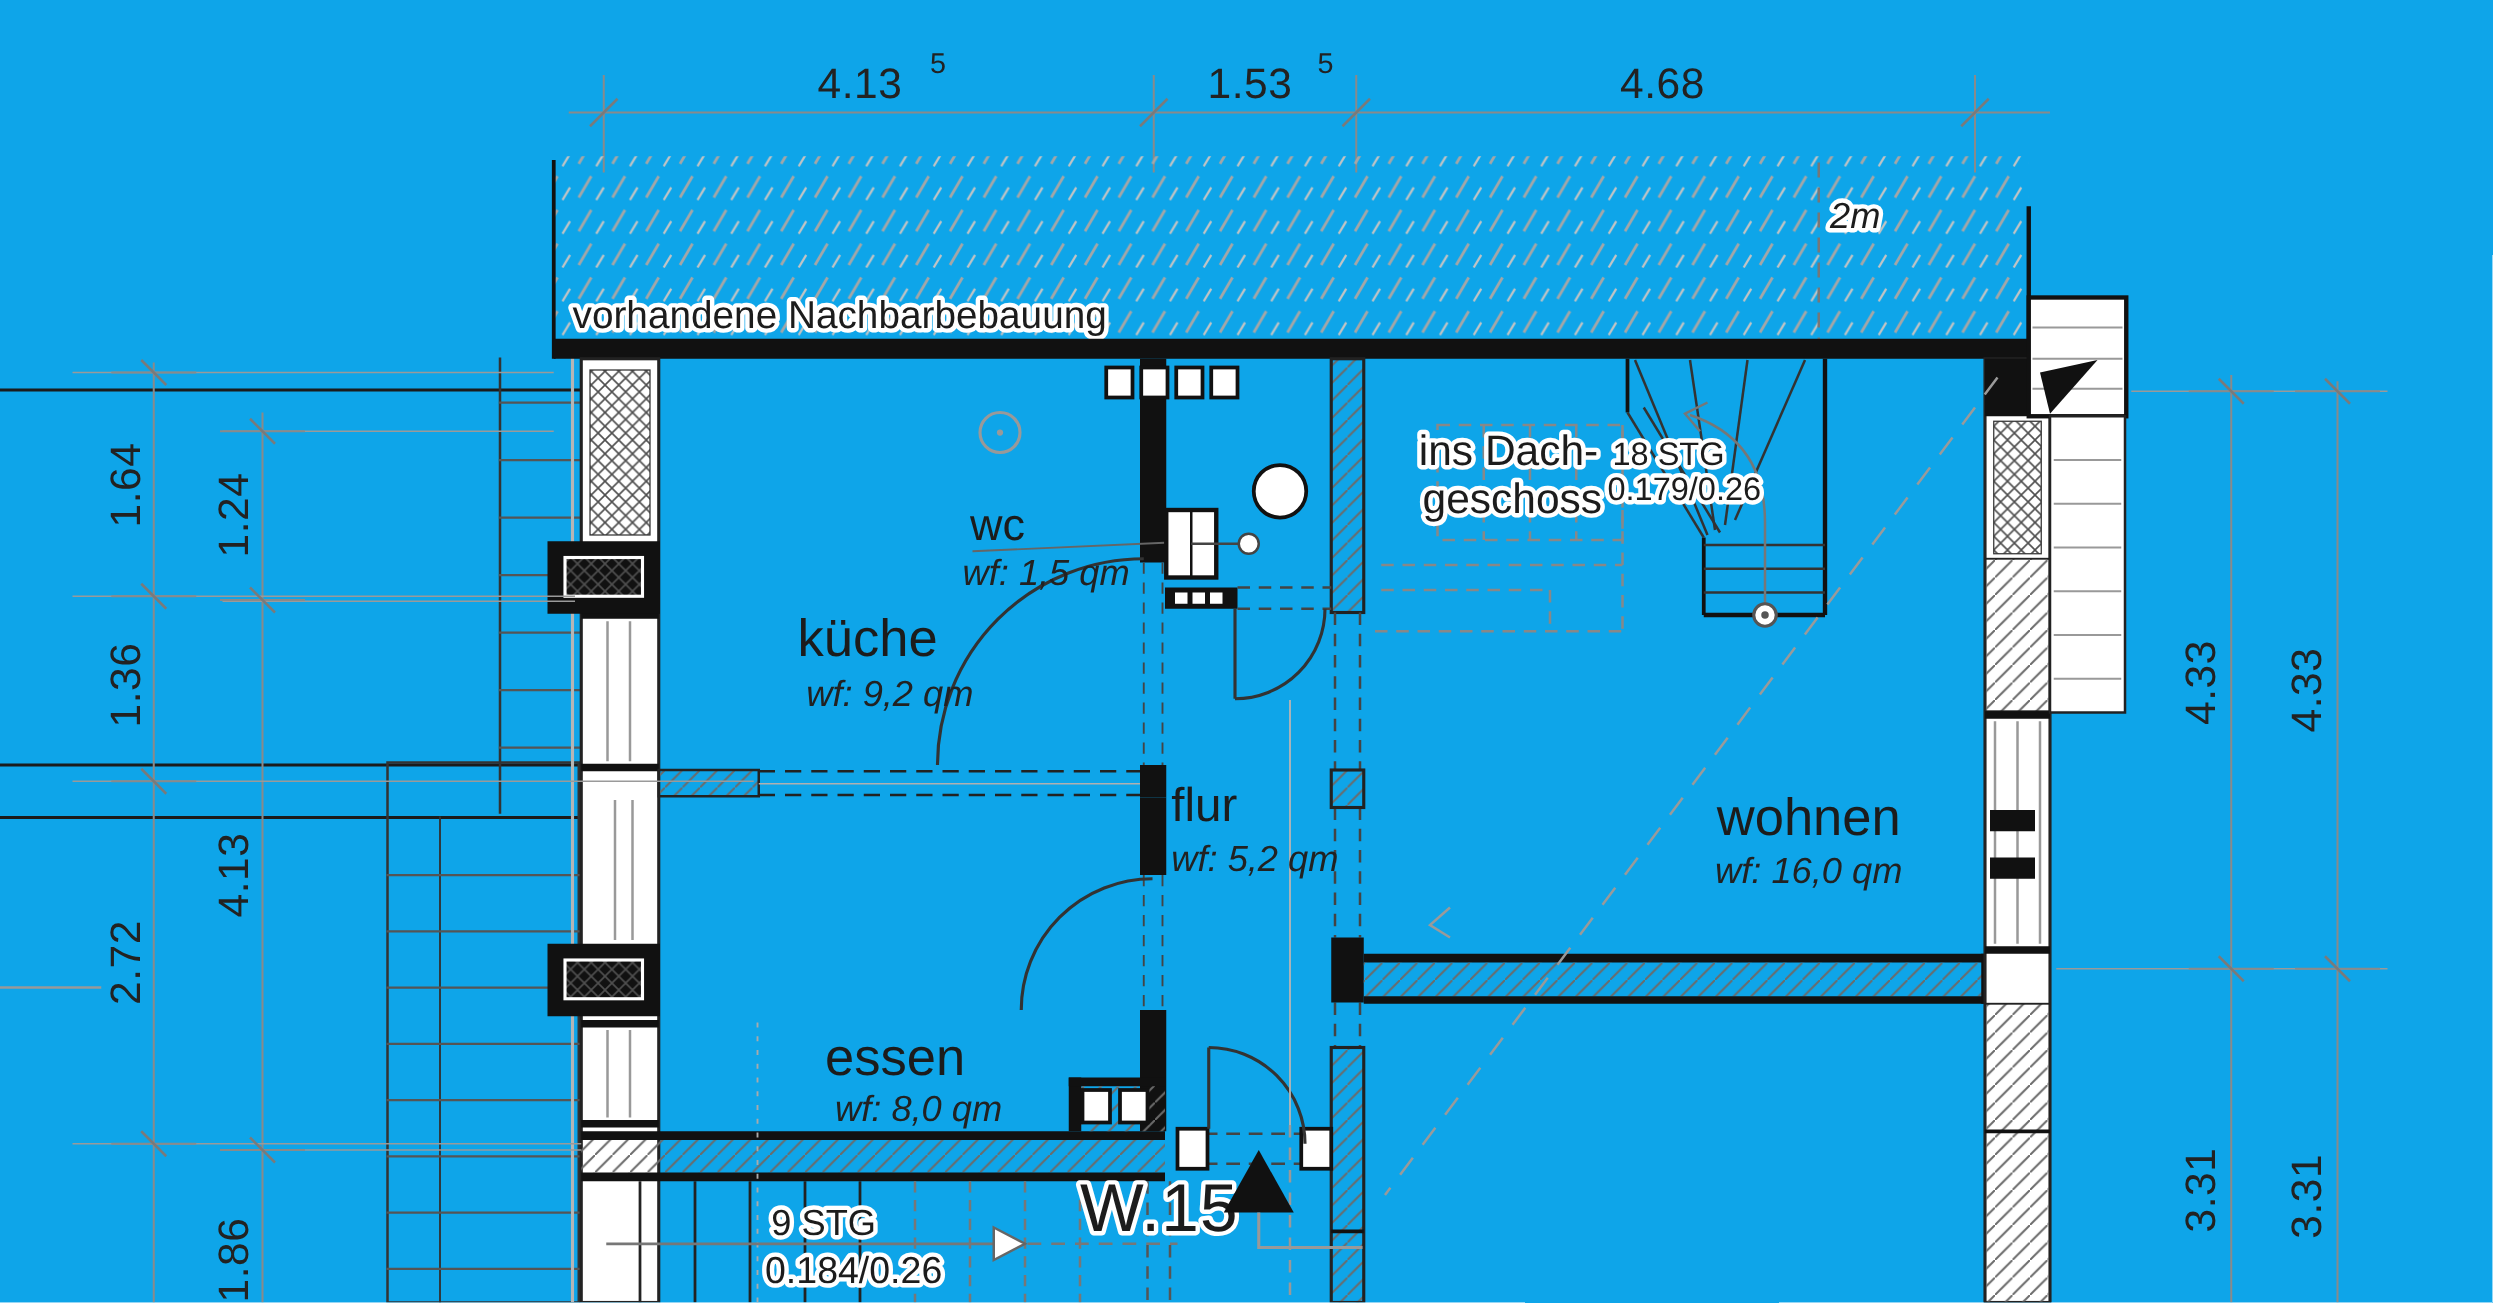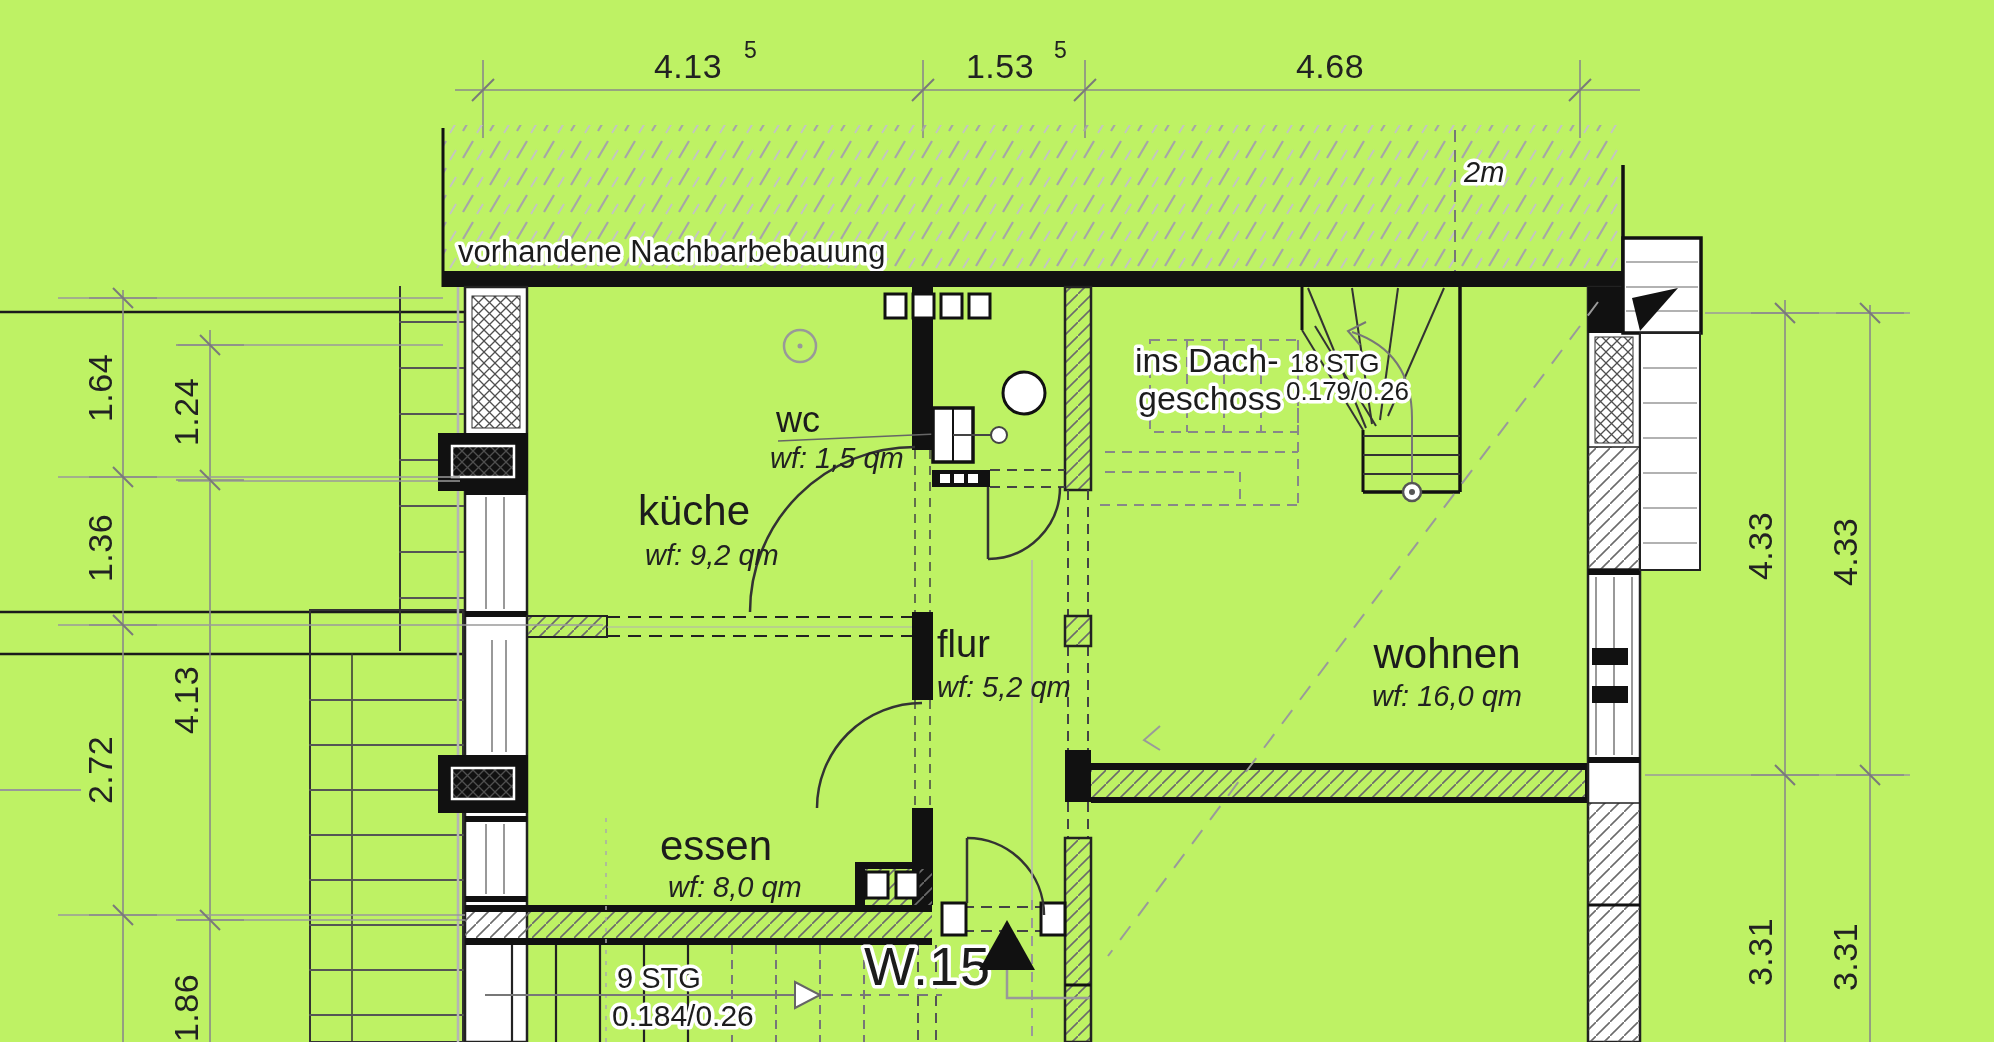"4.13" .stage { background: #bef264 -> #0ea5e9 }
